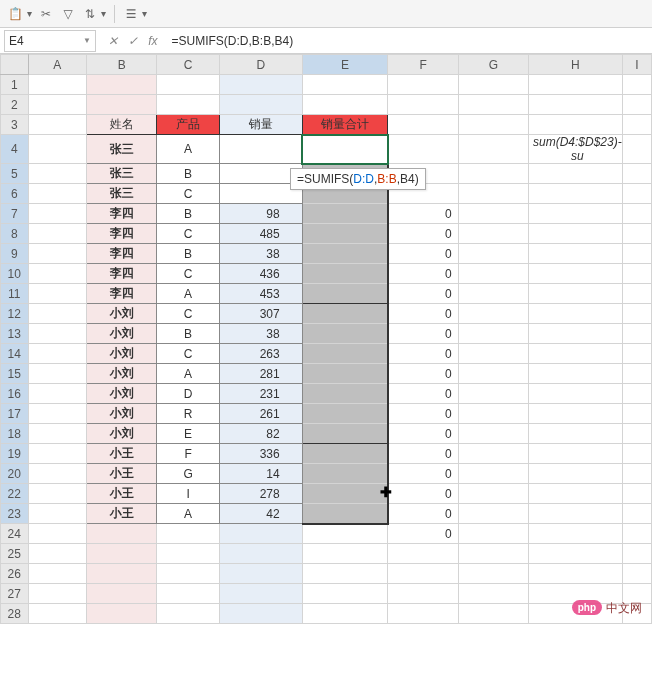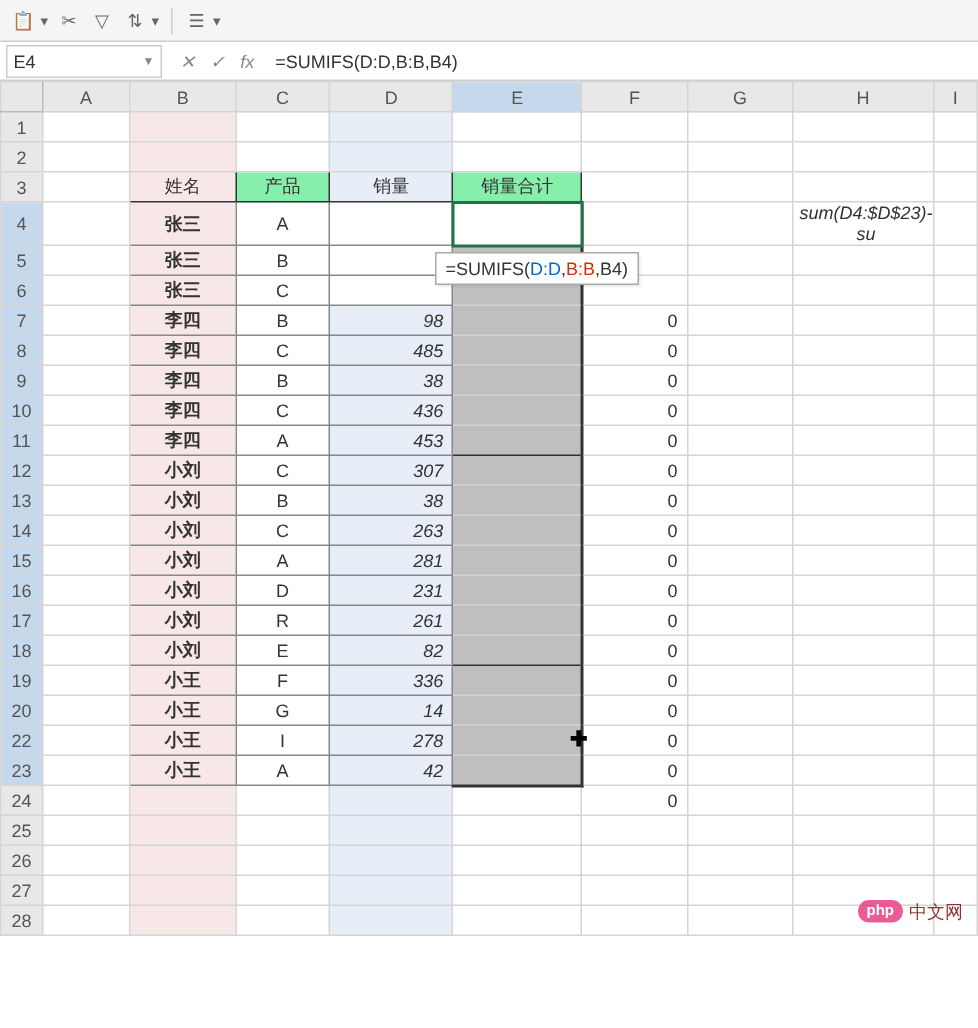"E4" .name-box { width: 104px -> 92px }
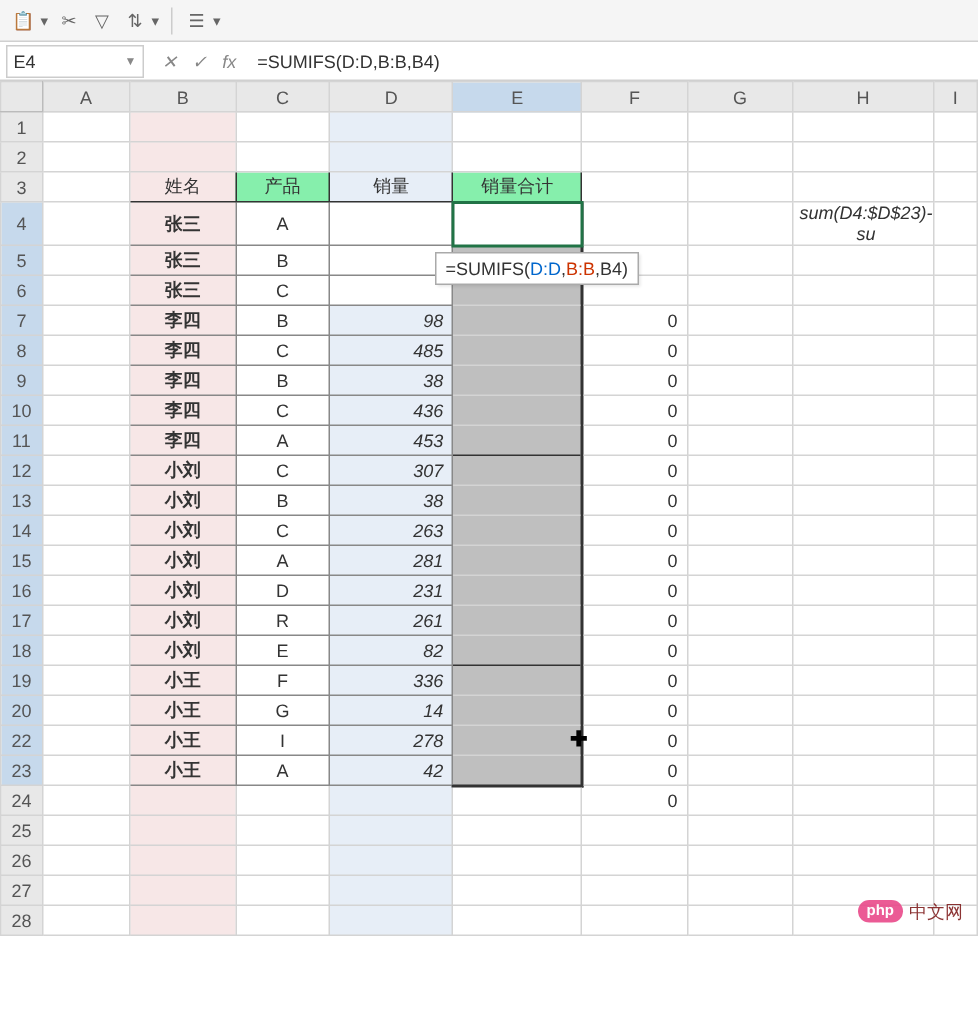"产品" .hdr-cell { background: #86efac -> #ef4444 }
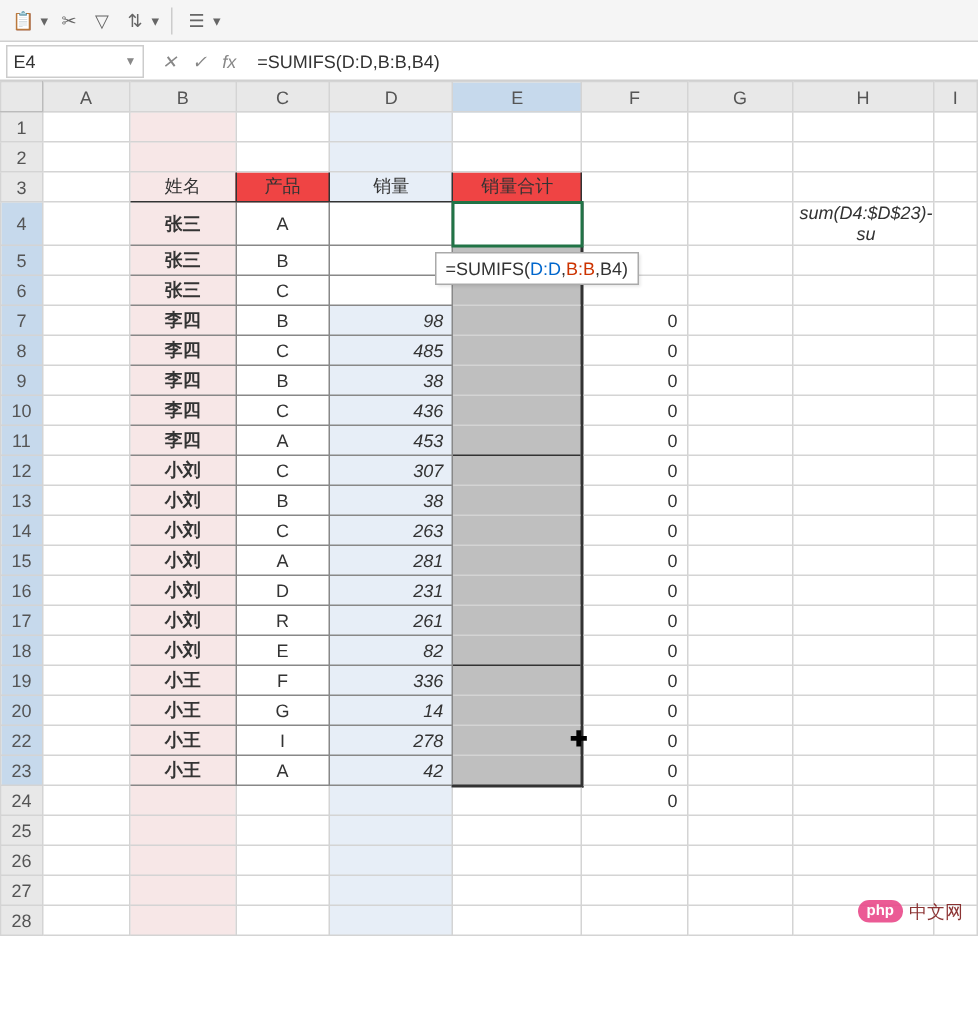"98" .data-d { font-style: italic -> none; padding-right: 6px -> 22px }
